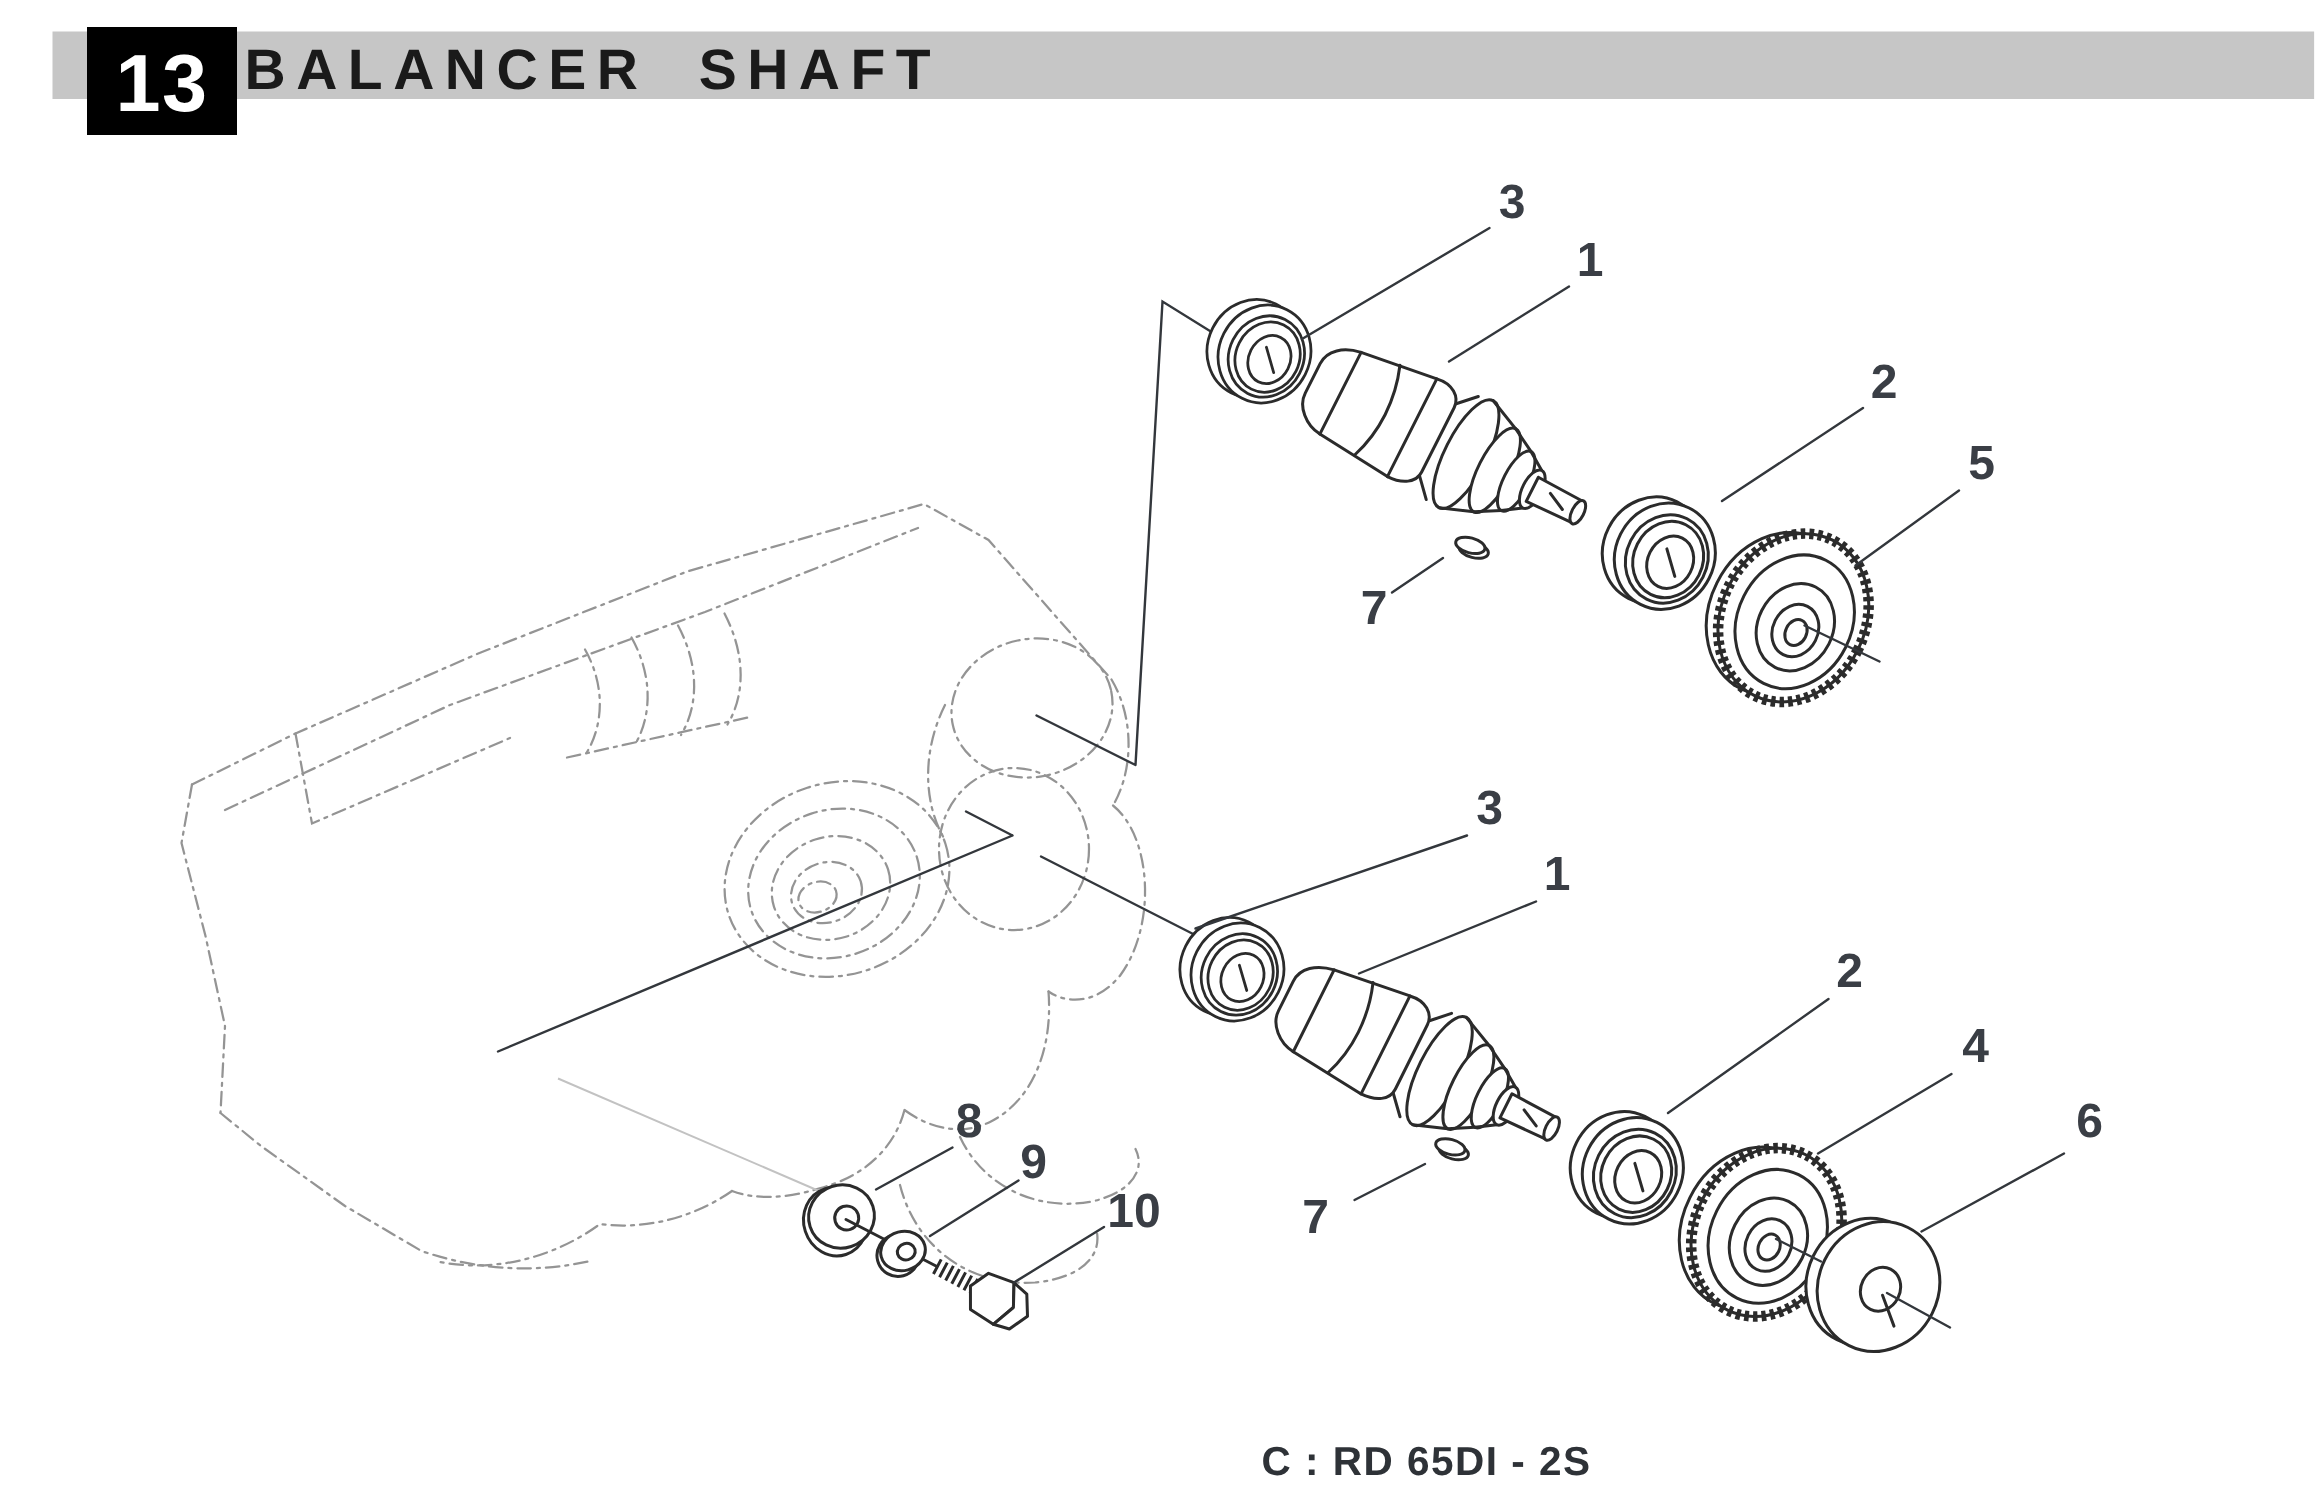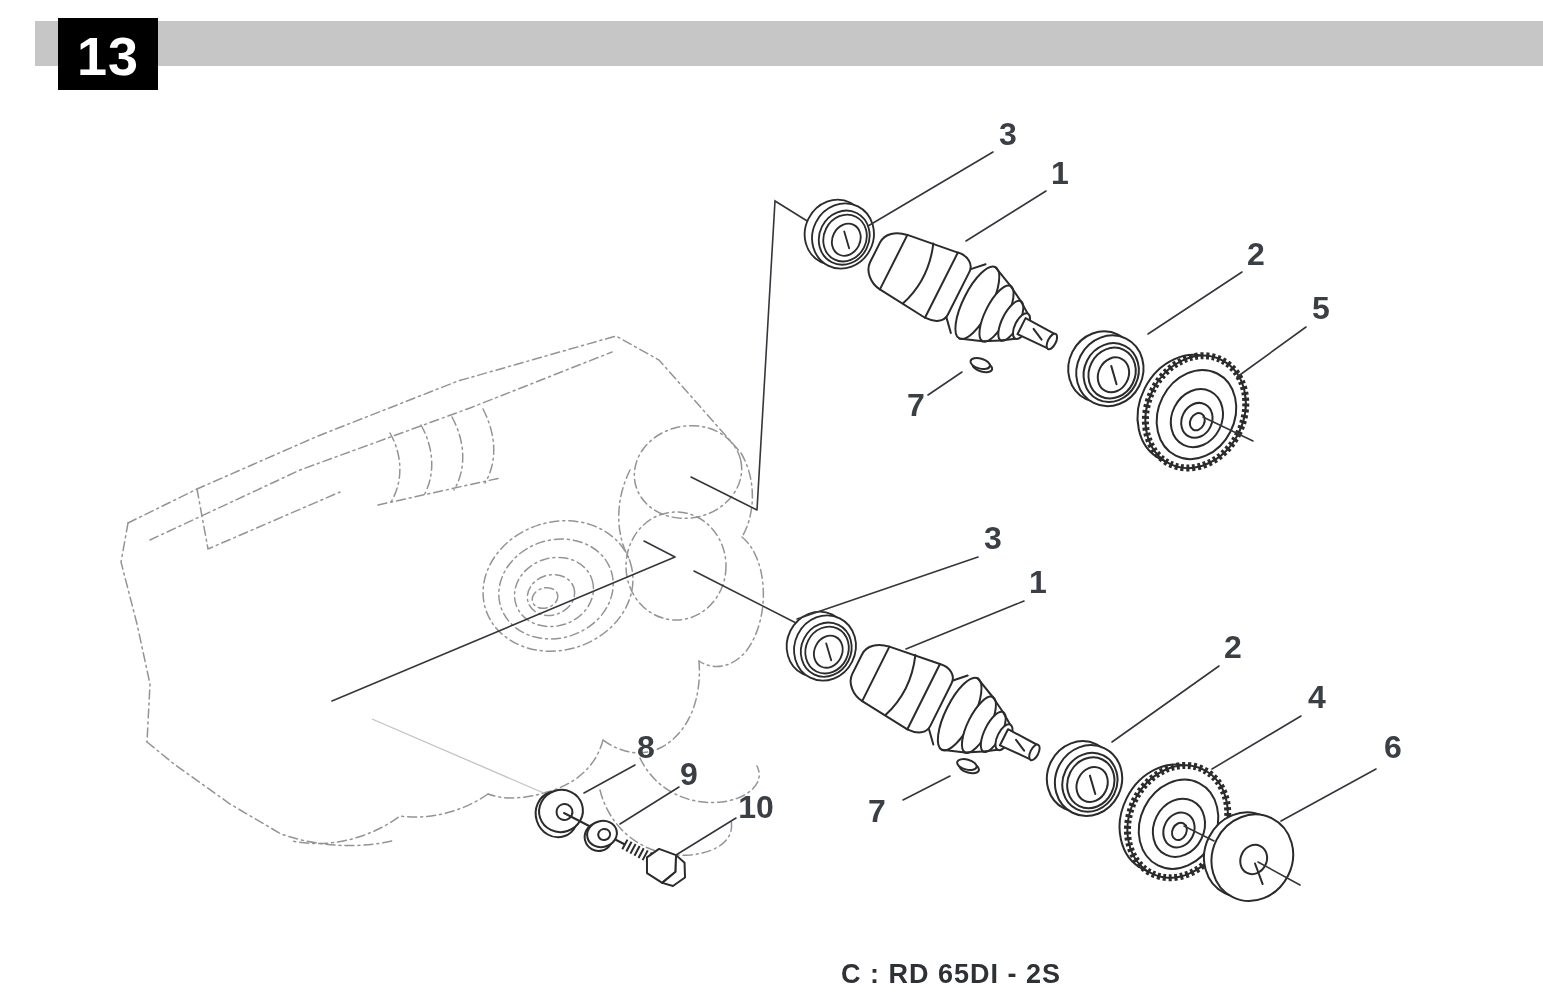"BALANCER SHAFT" div { html: none -> <div>BALANCER SHAFT</div> }
